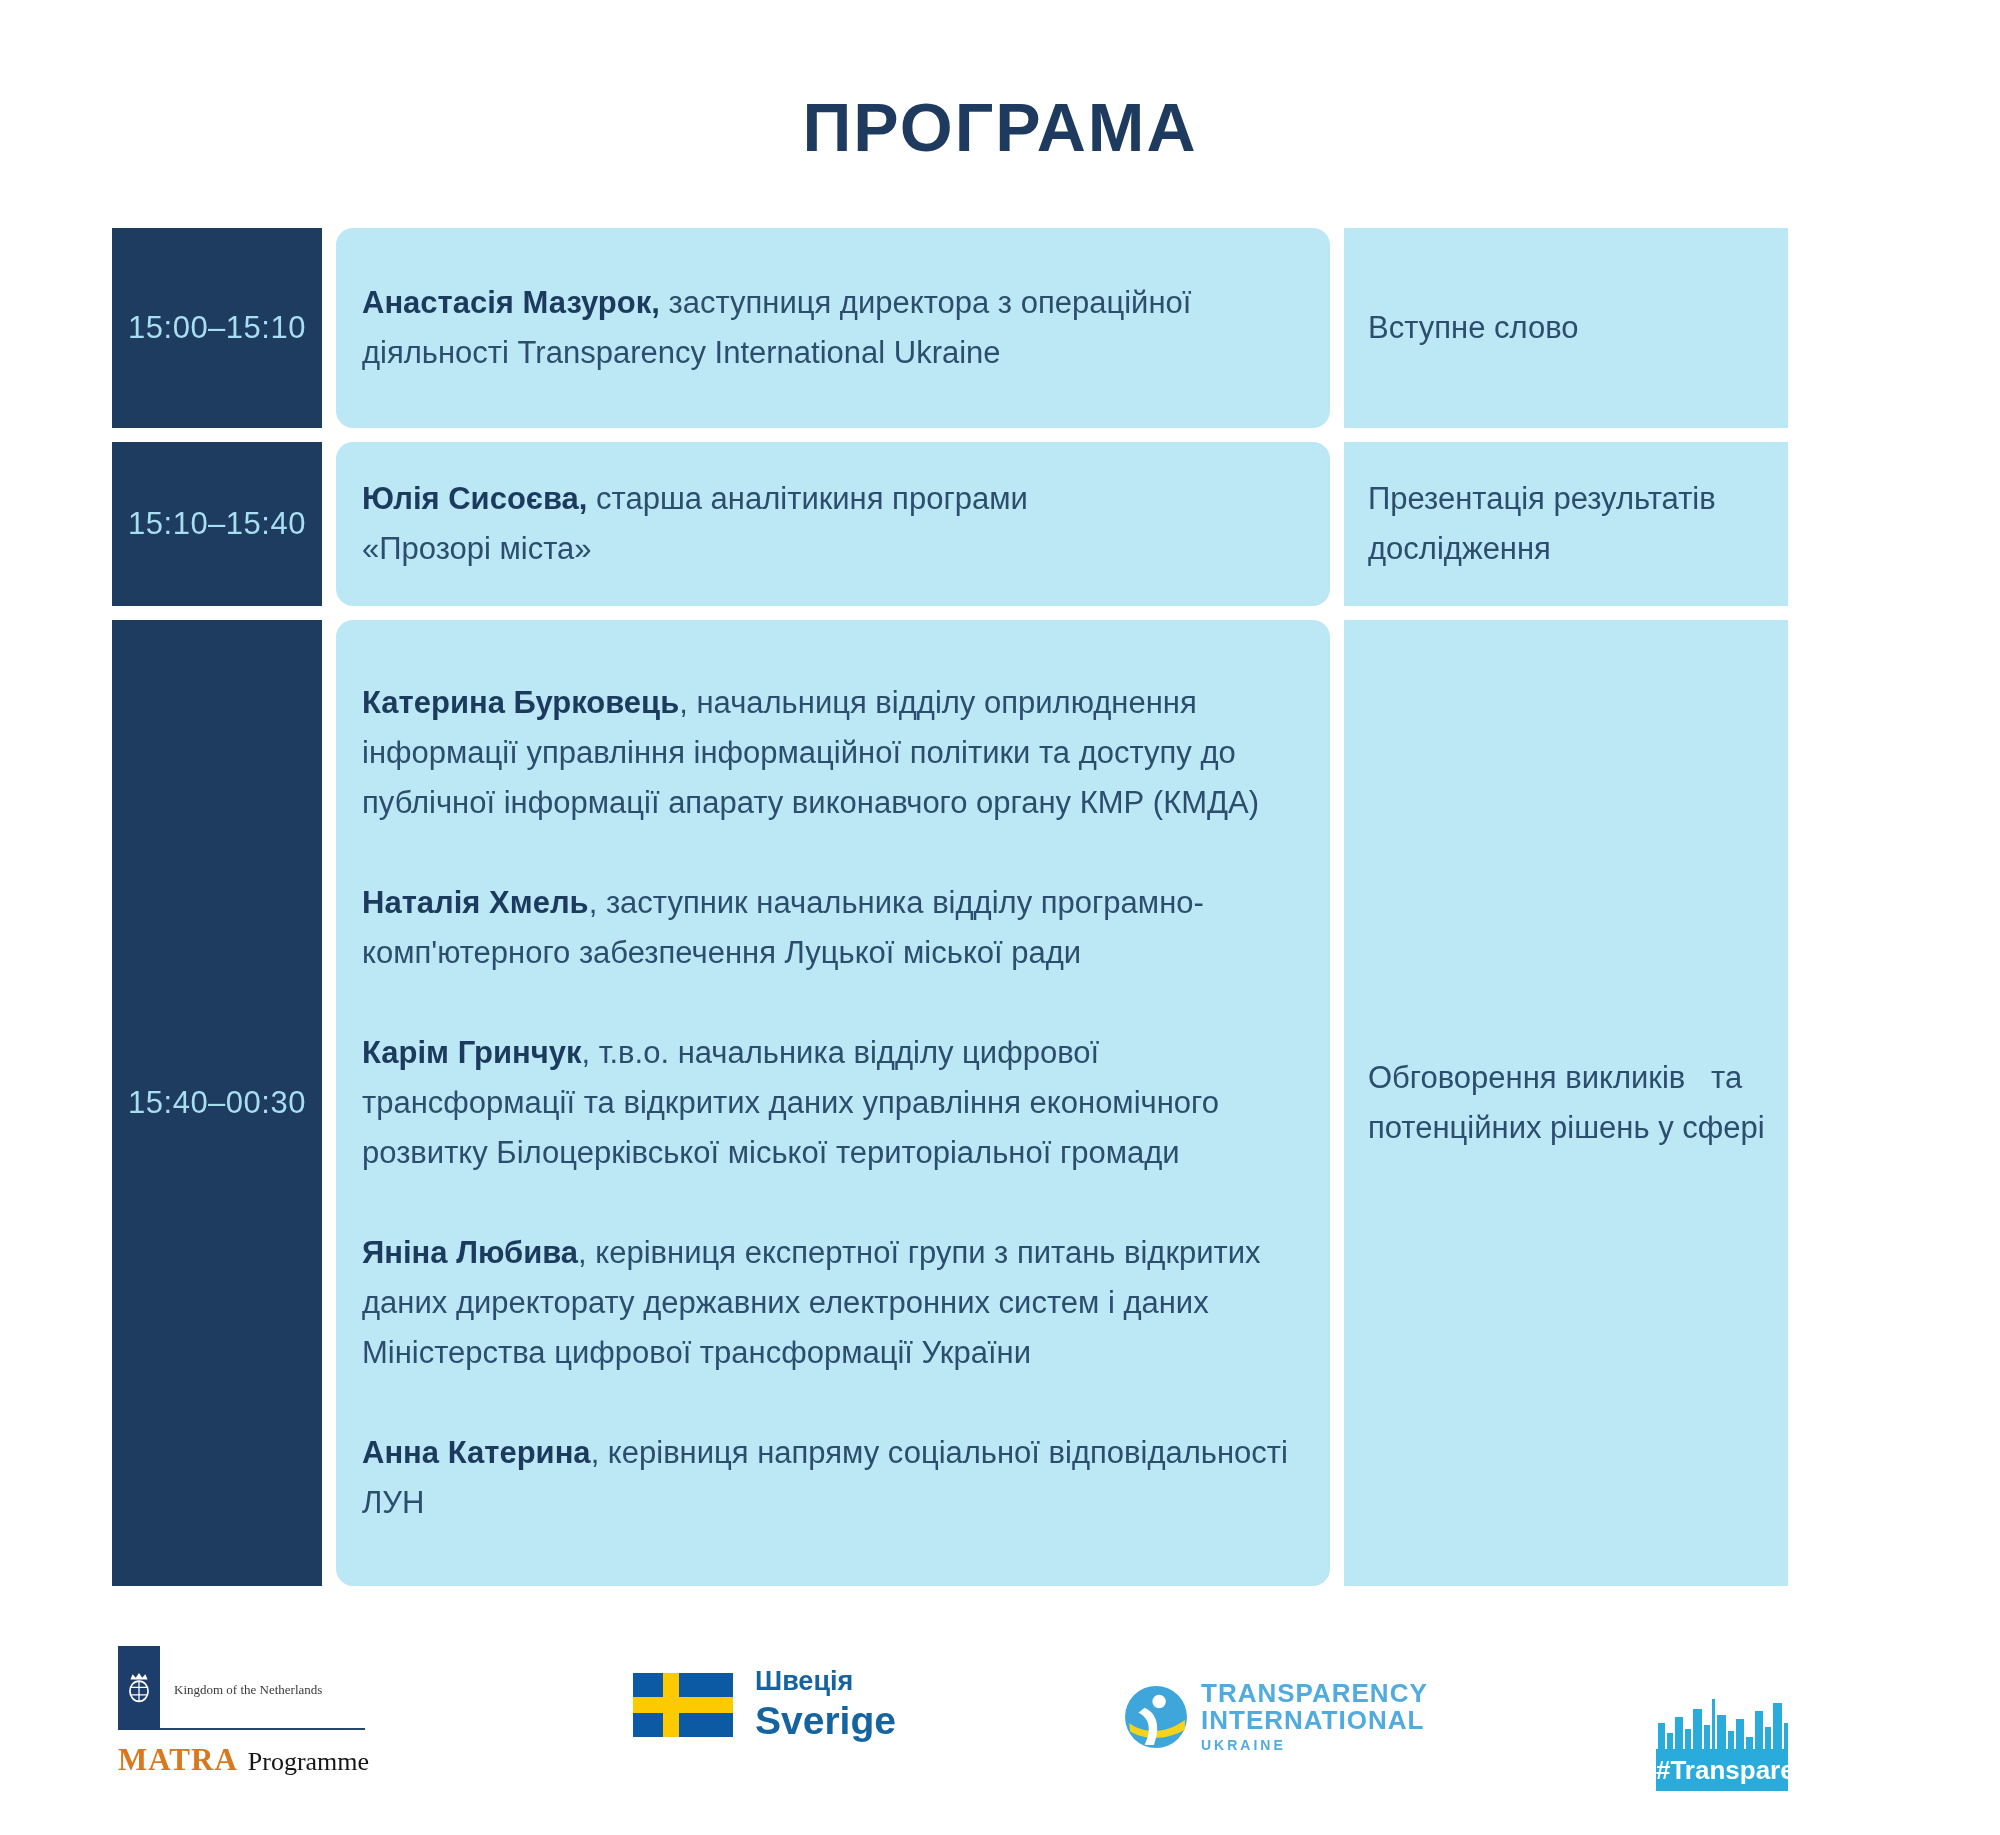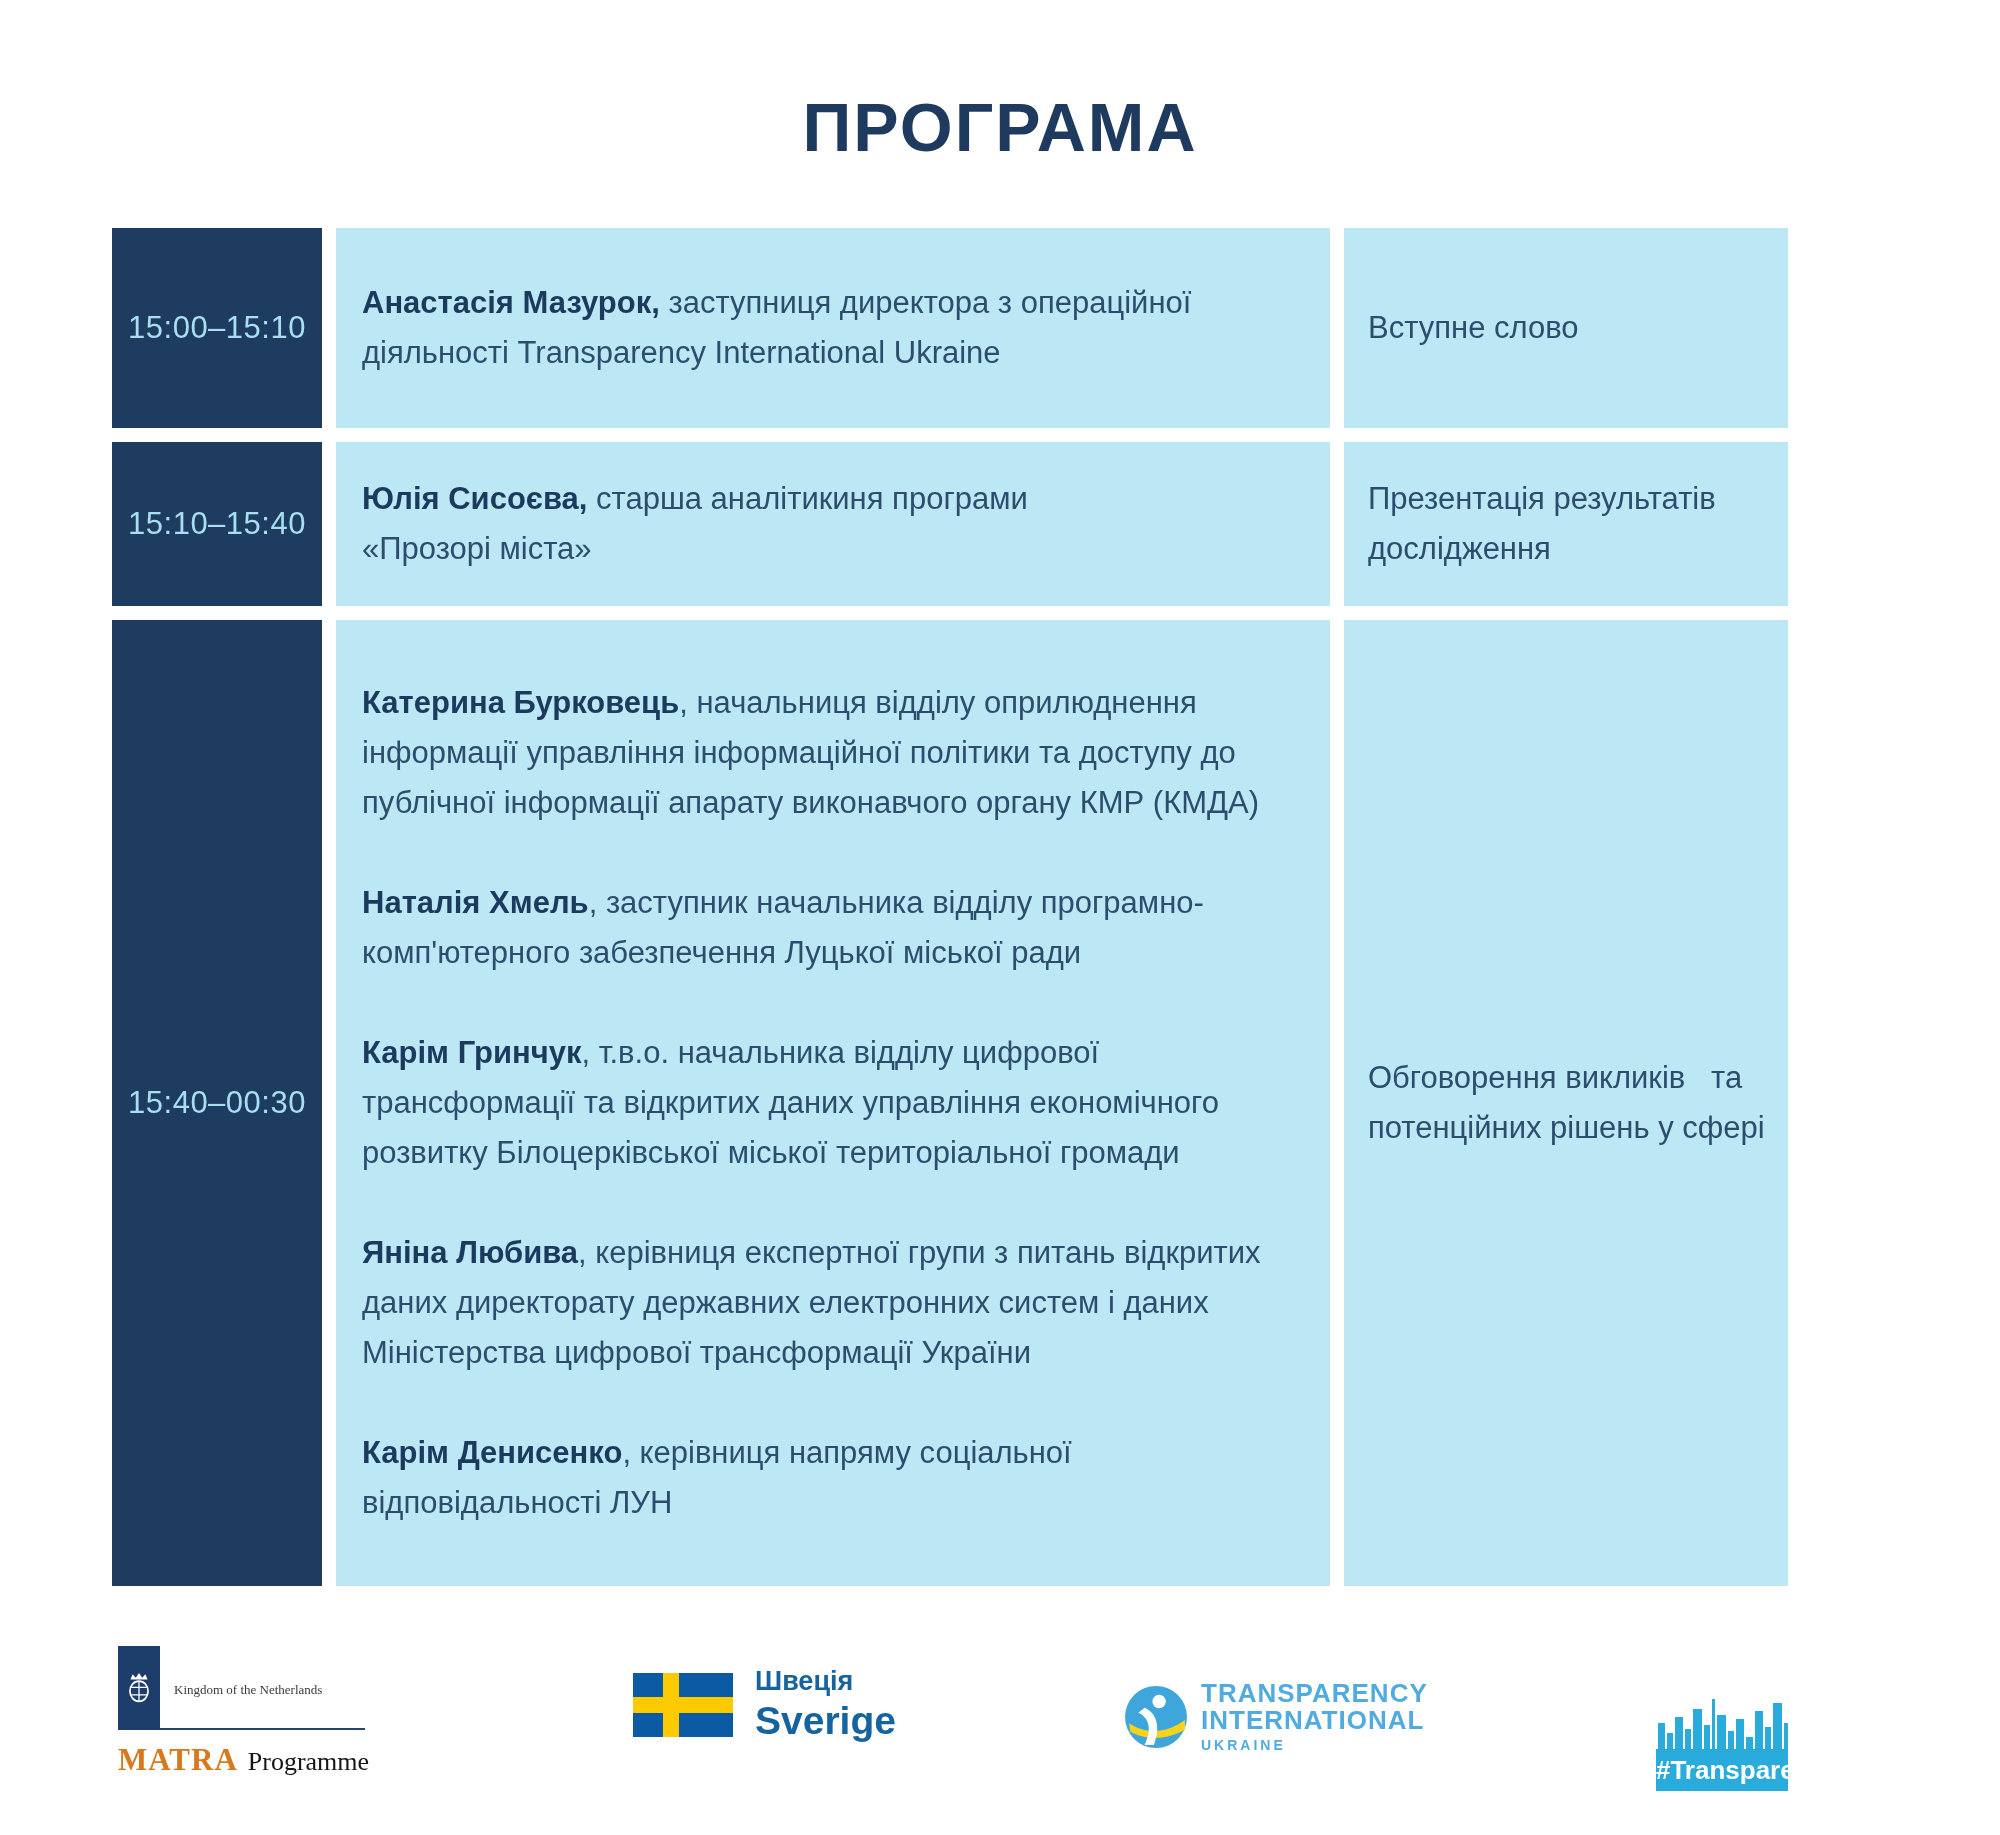"Анастасія Мазурок, заступниця директора" .main { border-radius: none -> 17px }
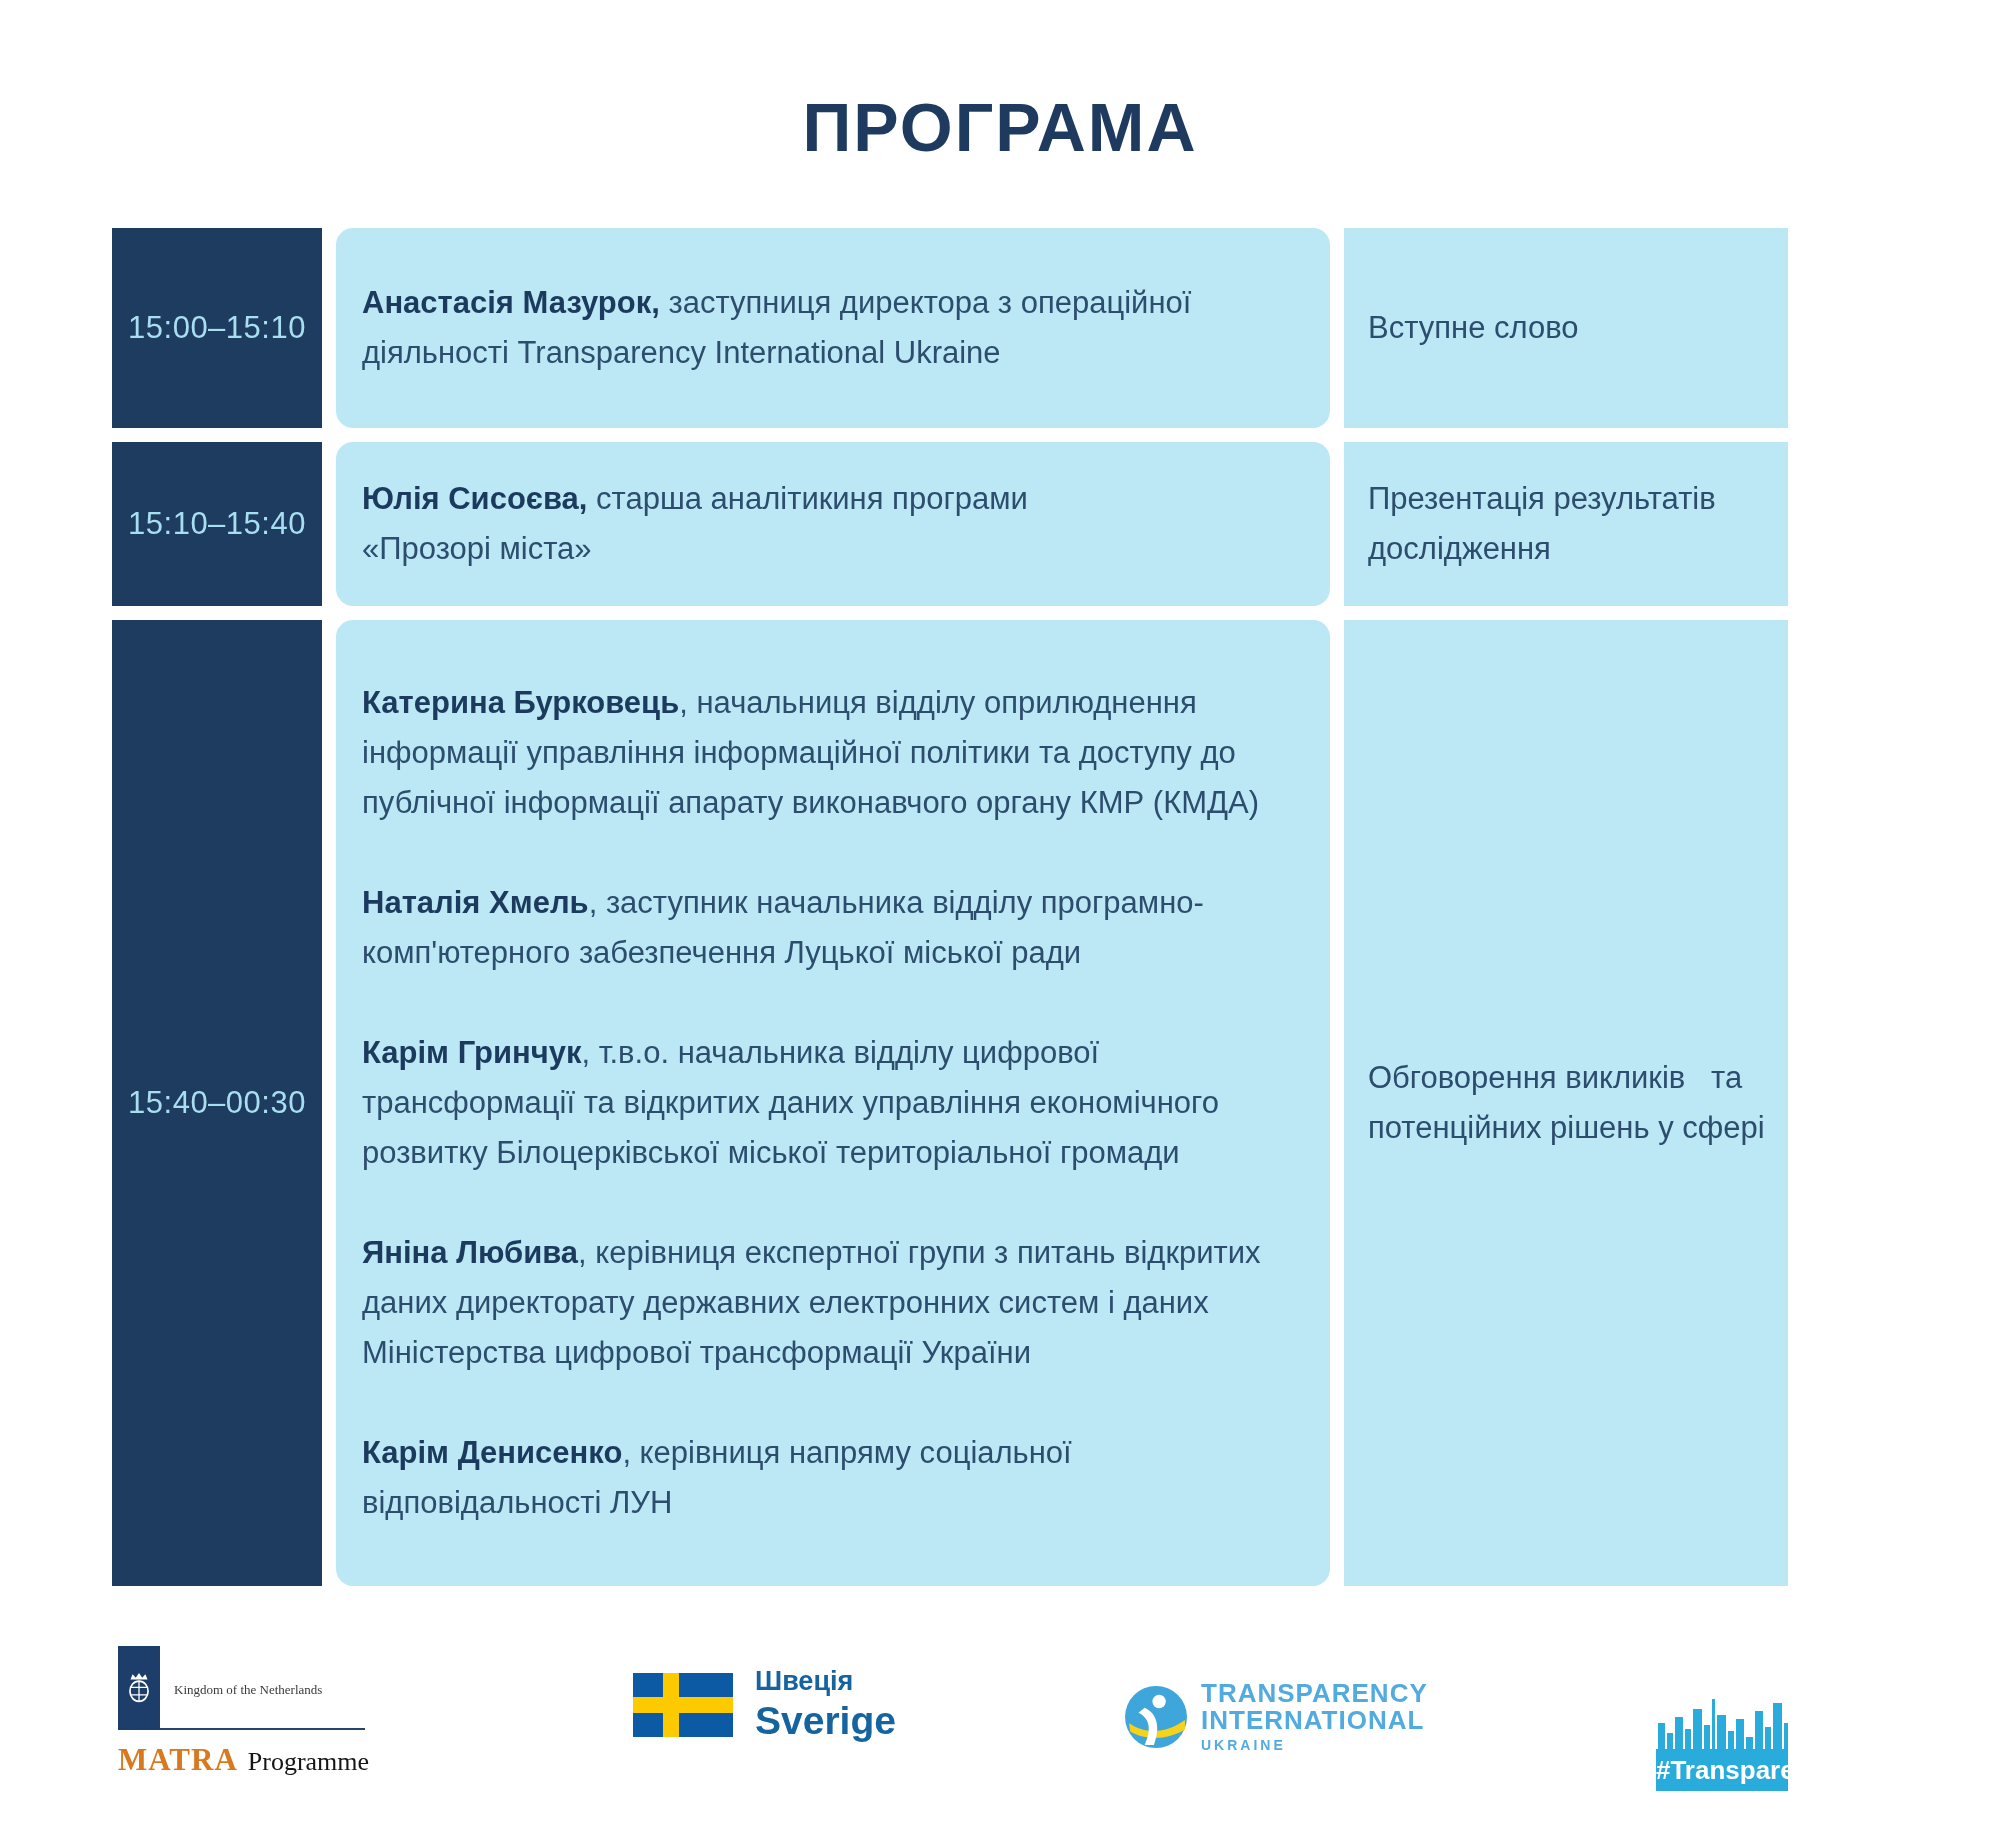"Карім Денисенко" b.name { text: Карім Денисенко -> Анна Катерина }
